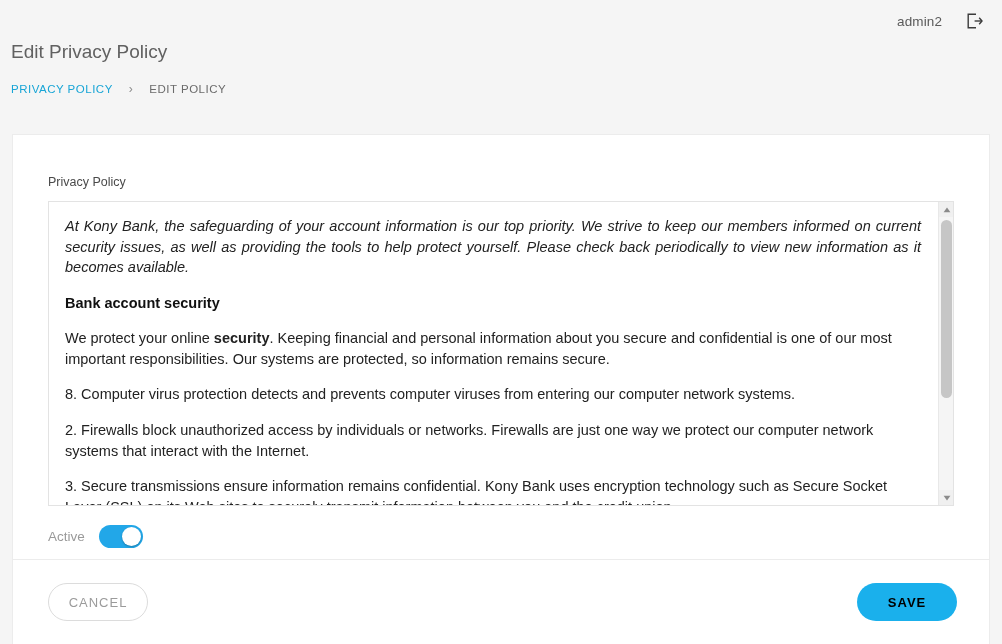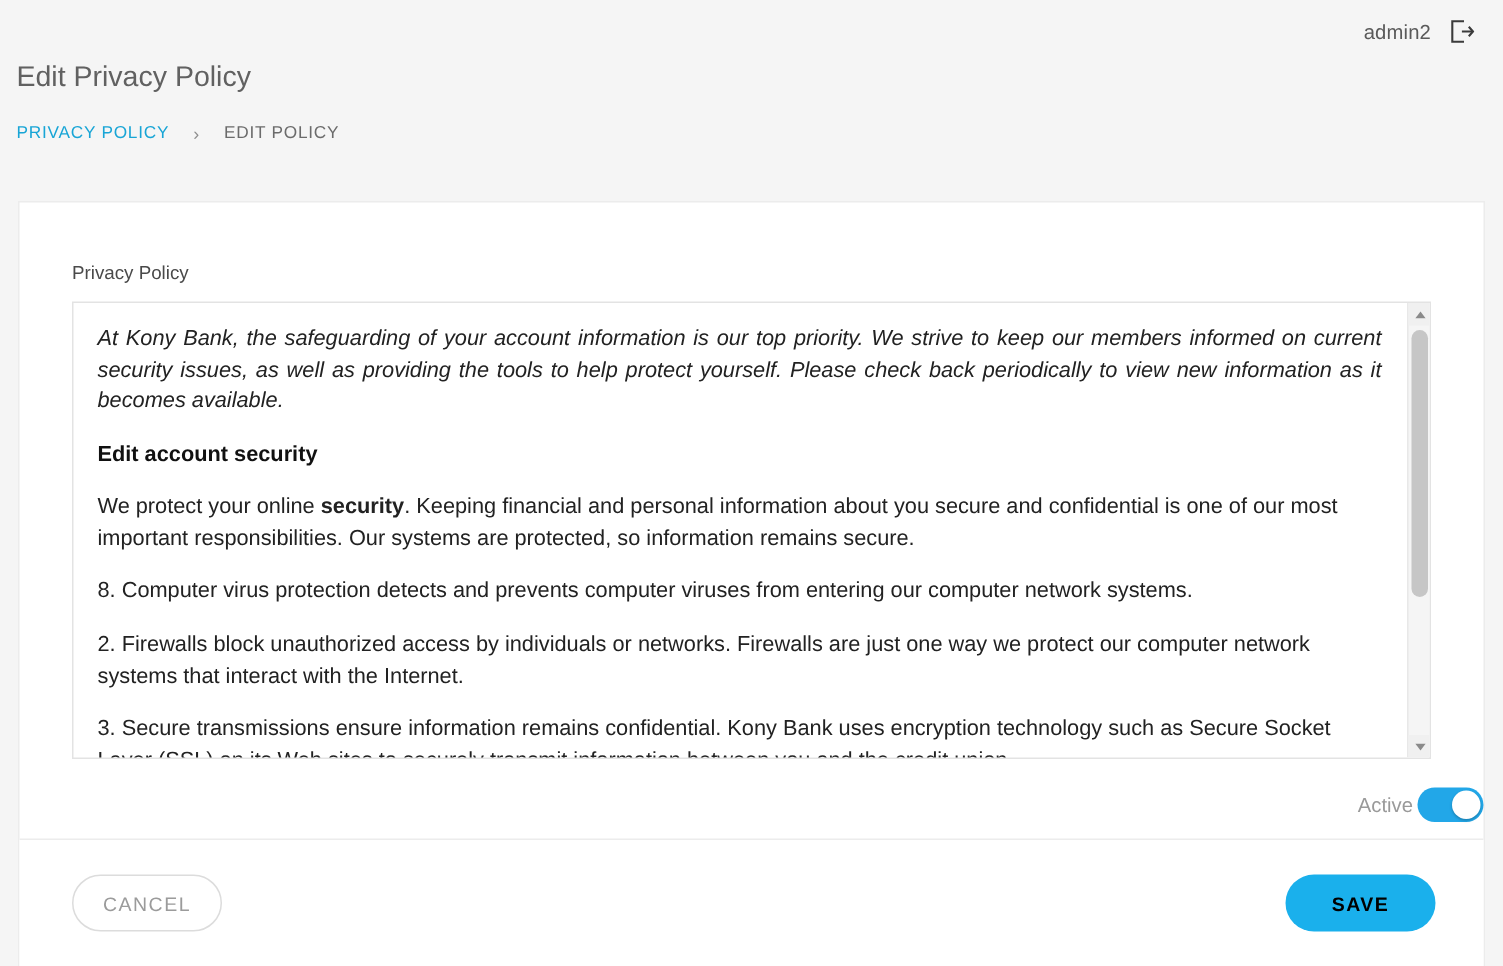"admin2" .userbar { gap: 10px -> 22px }
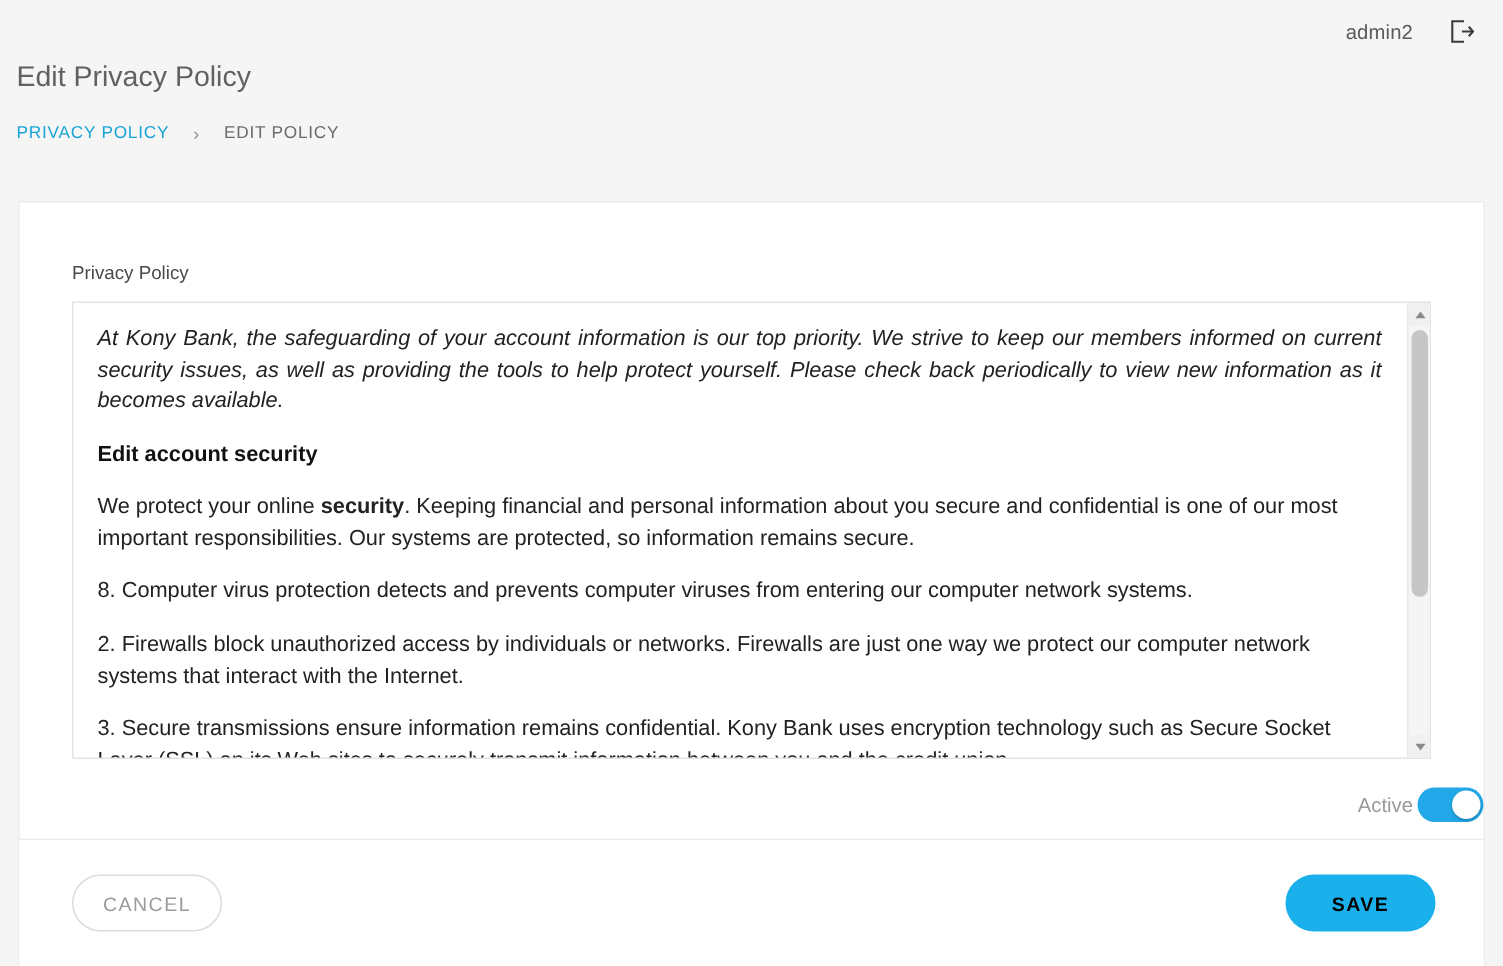"Edit account security" h4 { text: Edit -> Bank }
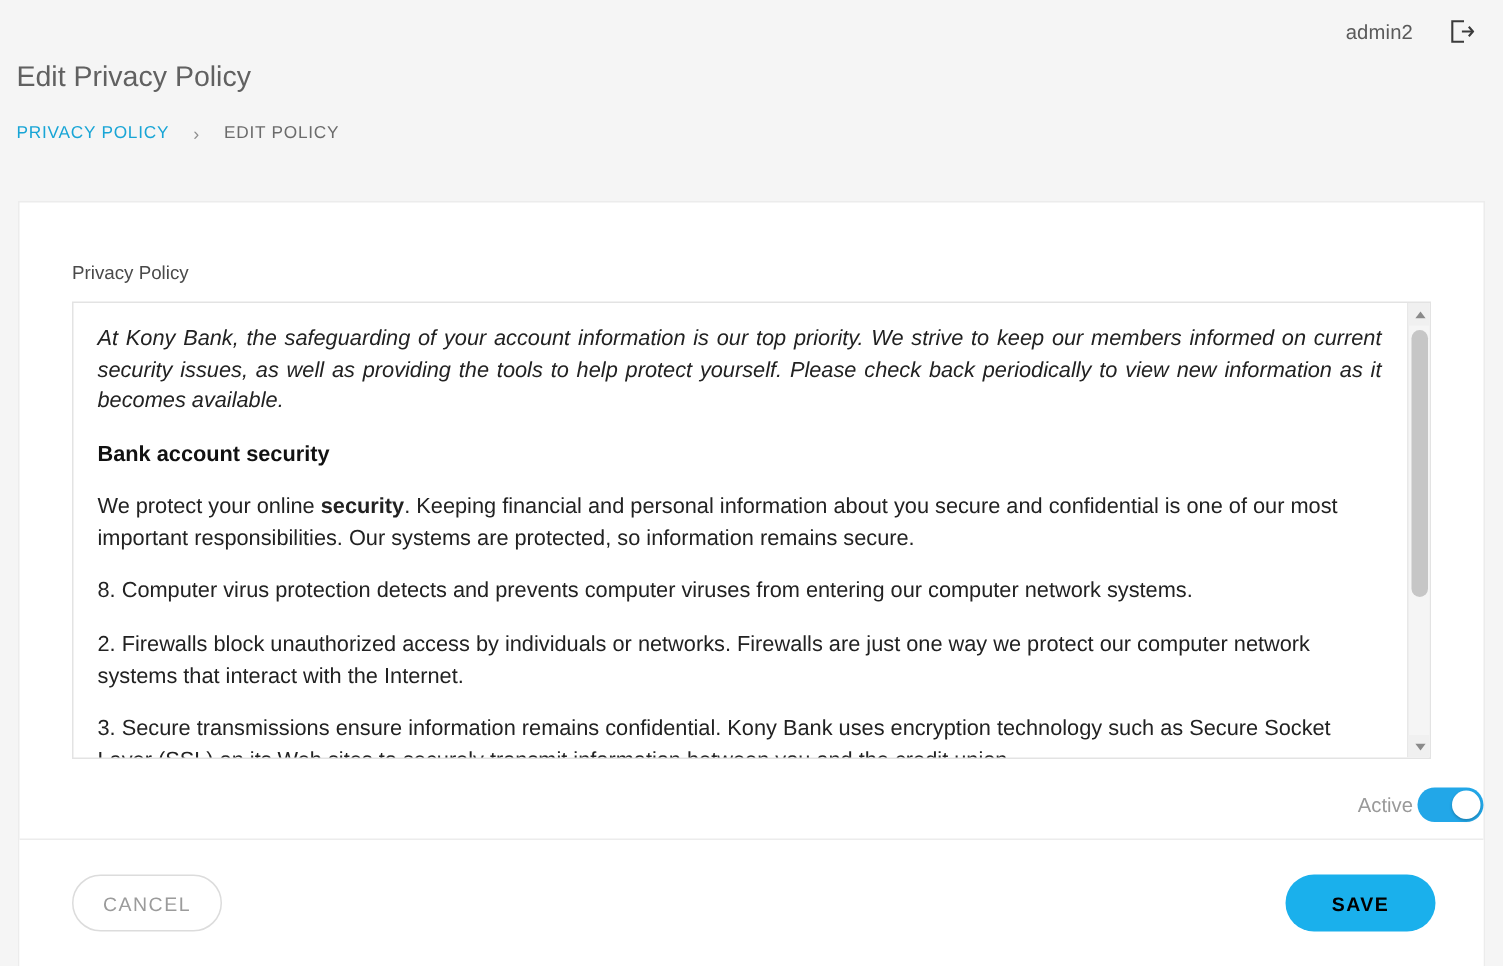"Active" .active-row { gap: 3px -> 14px; justify-content: flex-end -> none }
